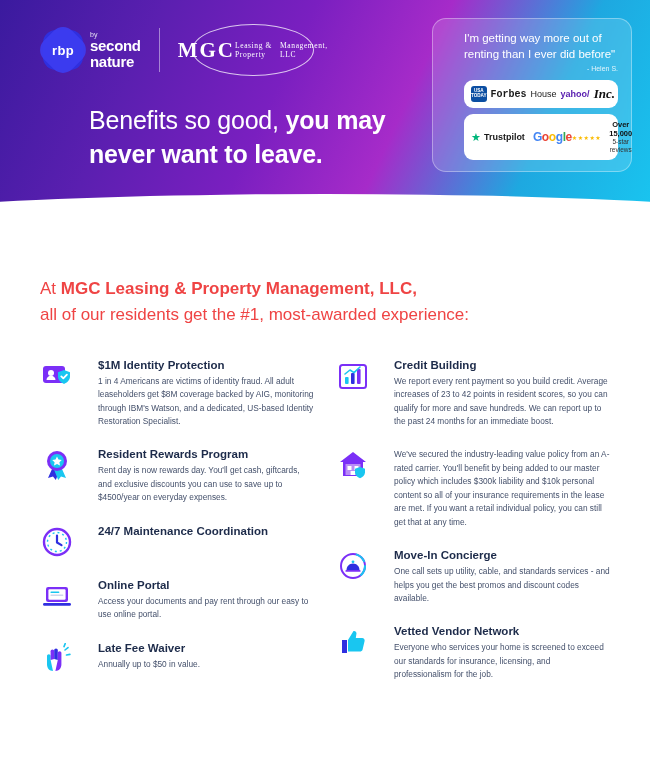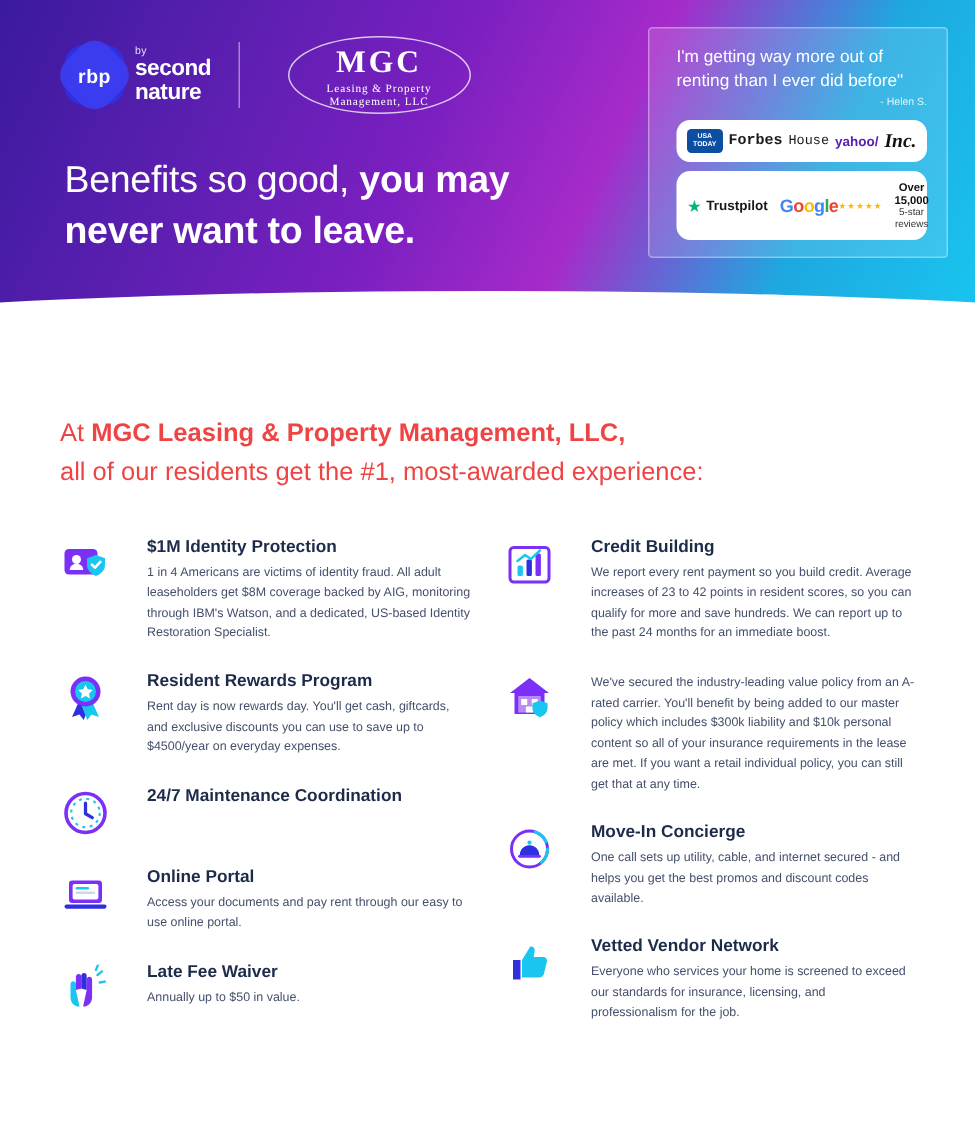"MGC" .mgc-logo { flex-direction: column -> none }
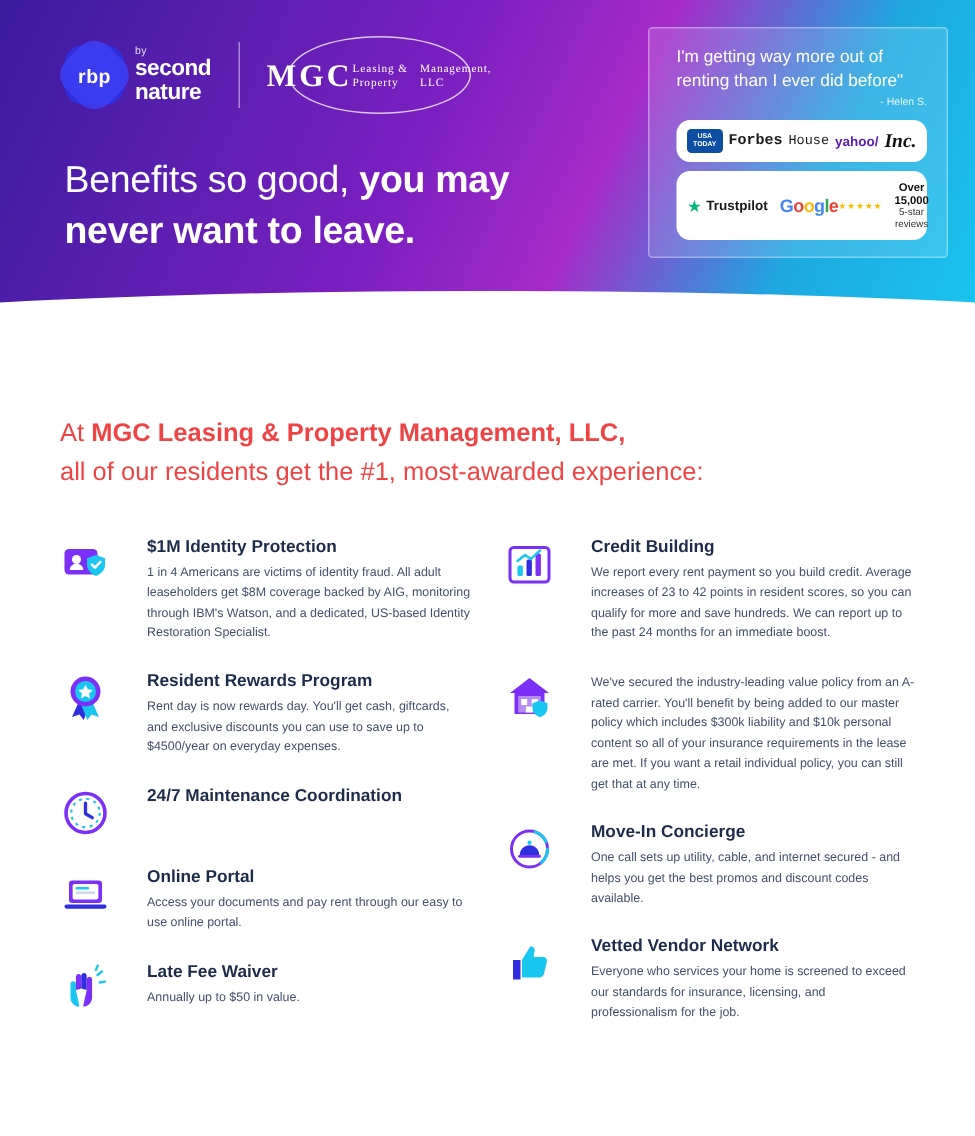"I'm getting way more out" .review-card { border-radius: 3px -> 14px; padding: 12px 13px 11px 18px -> 12px 13px 11px 31px }
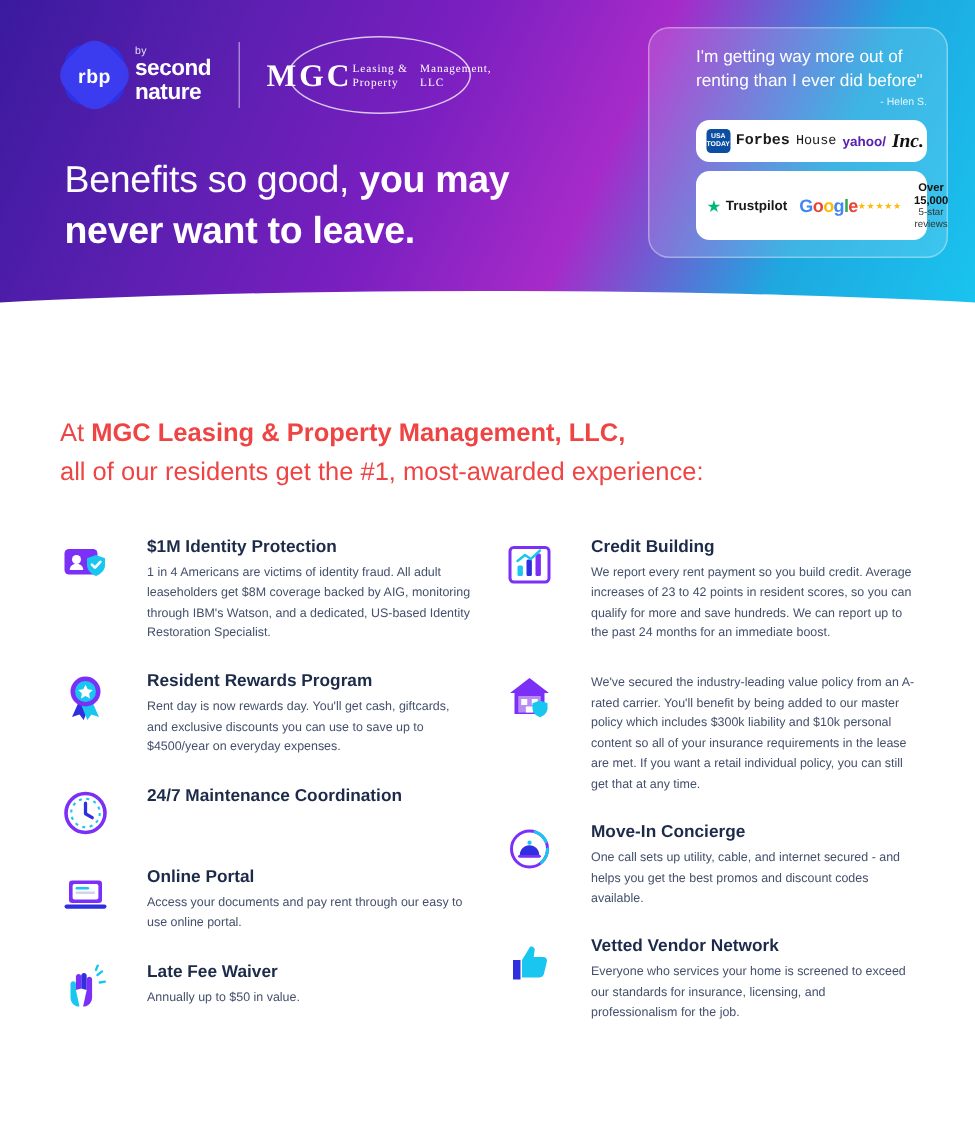"House" .press-house { font-family: Liberation Mono, monospace -> Liberation Sans, sans-serif }
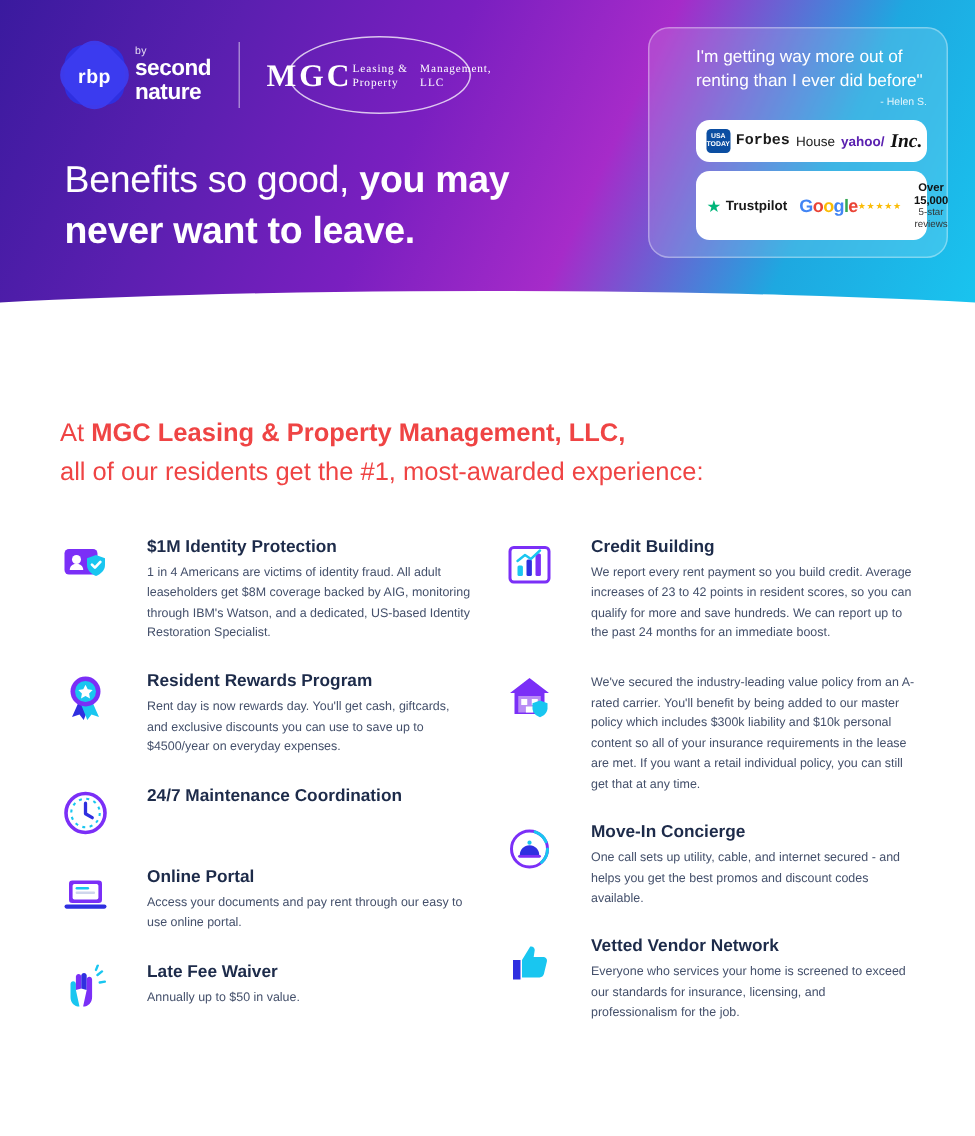"Benefits so good, you may" .hero-head { margin-left: none -> 46px }
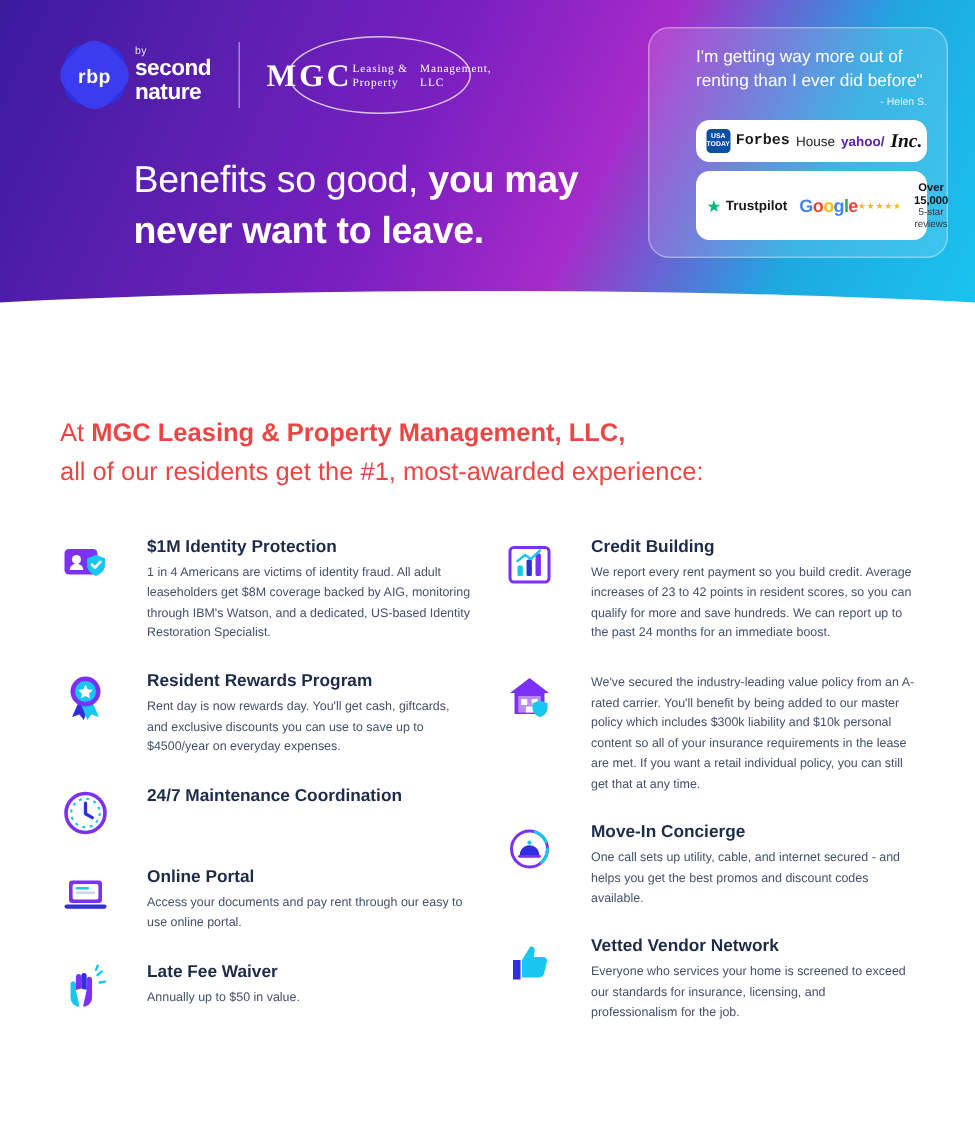"One call sets up utility," div.b-desc { text: internet secured -> standards services }
